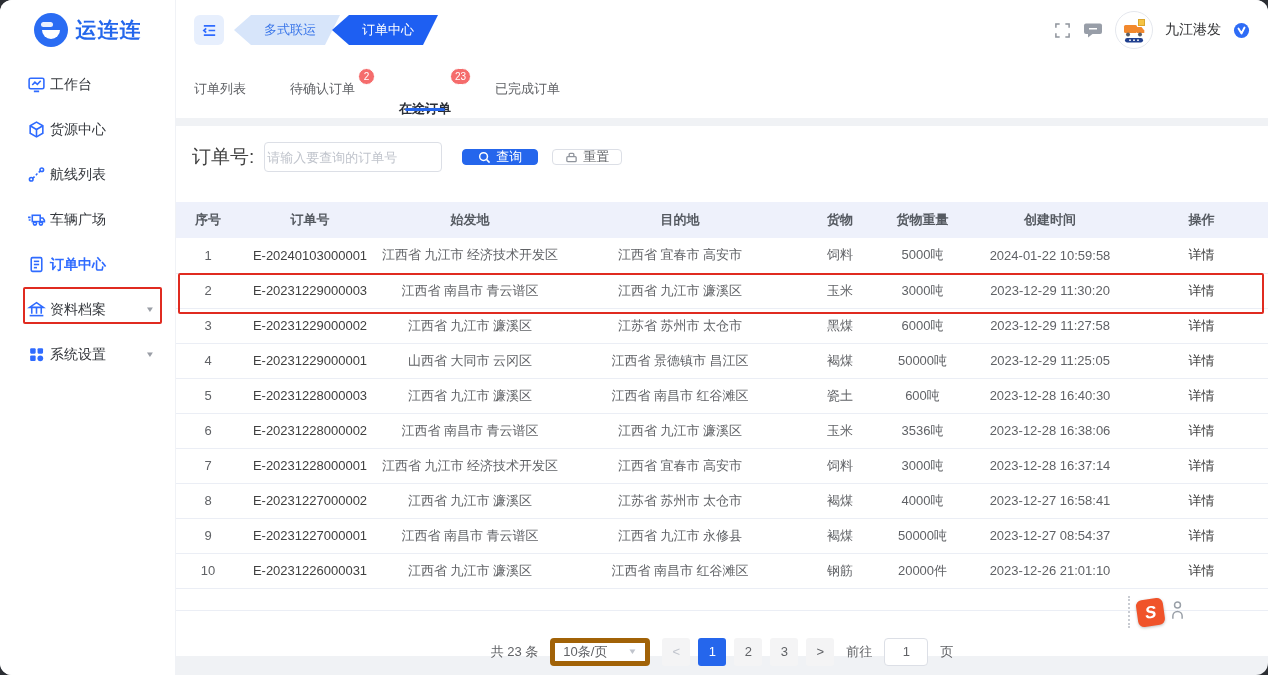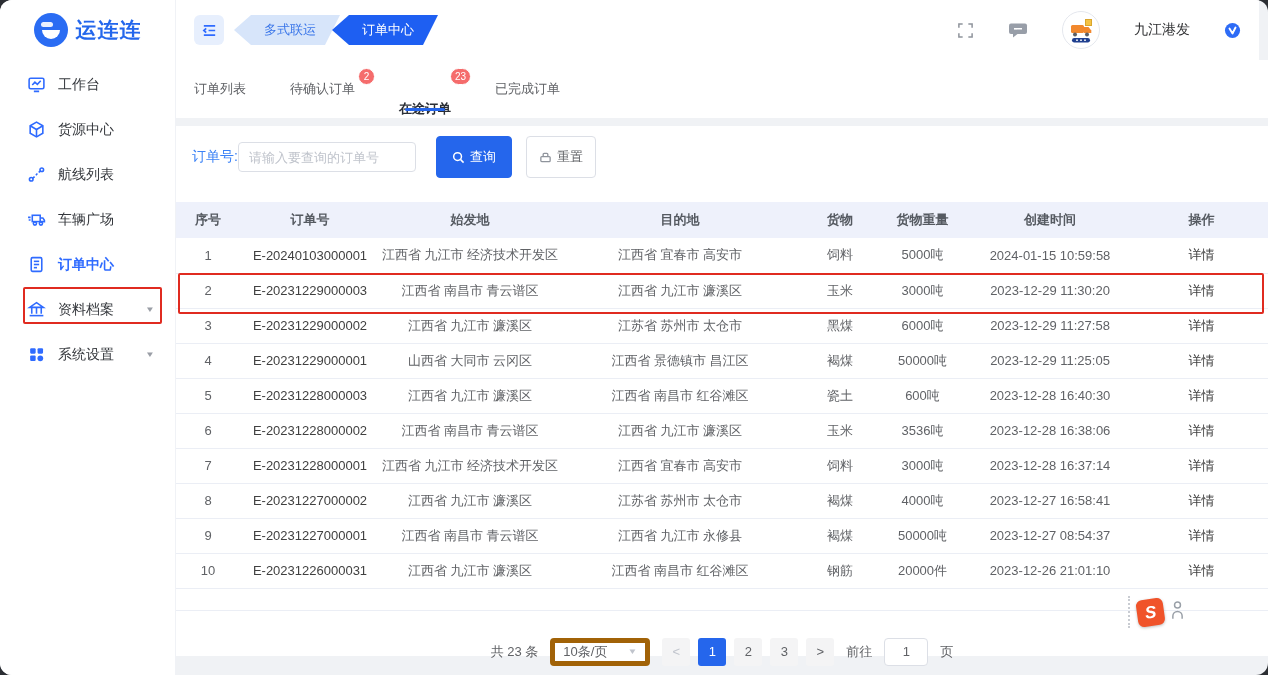"多式联运" .navbar { right: 9px -> 0 }
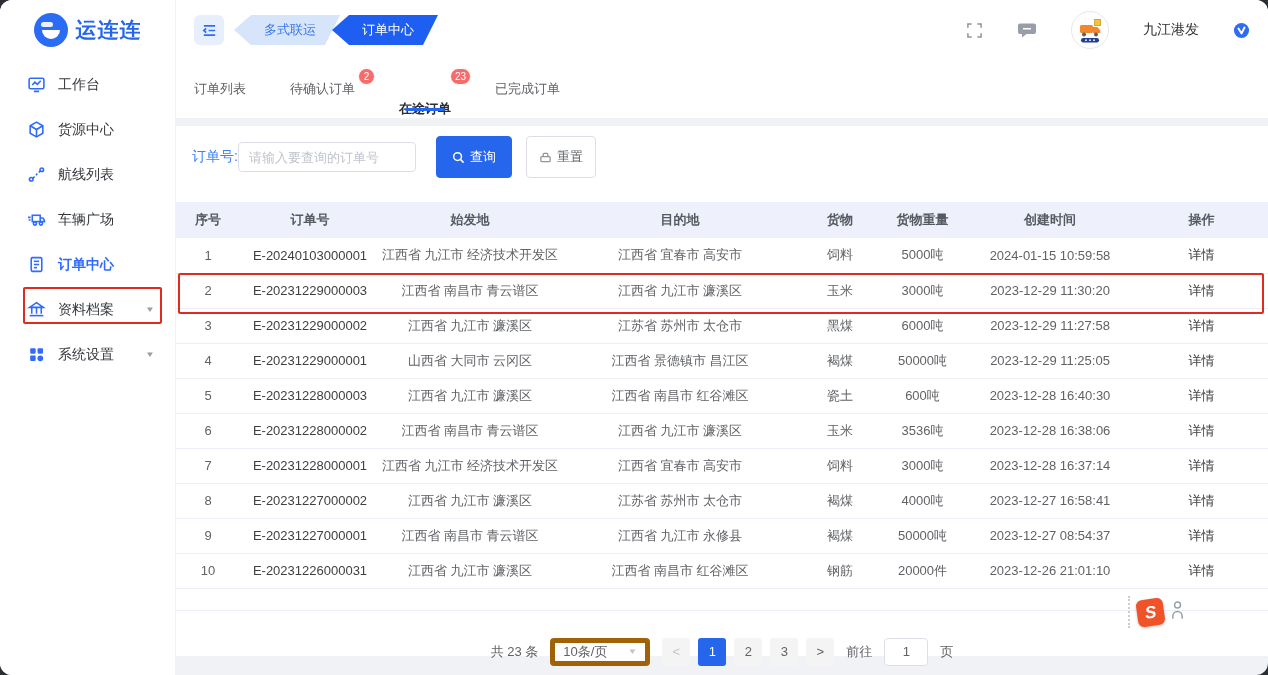"九江港发" .nav-right { gap: 34px -> 12px }
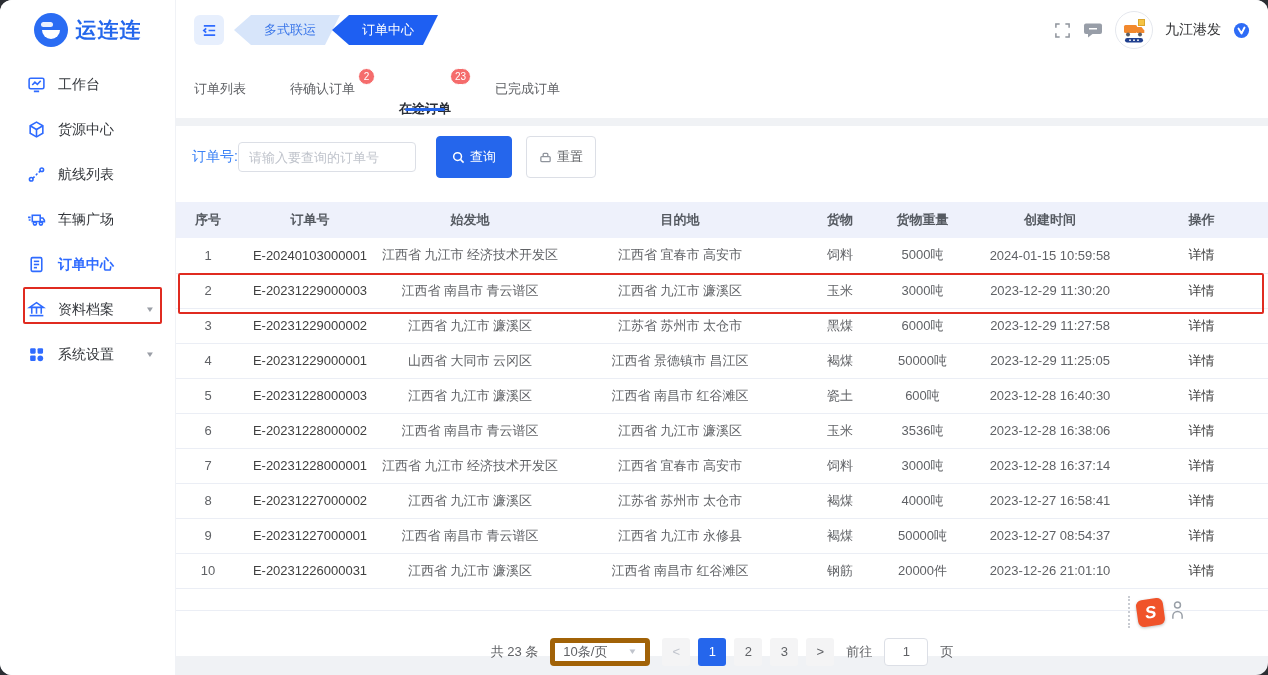"工作台" .menu-item { gap: 12px -> 4px }
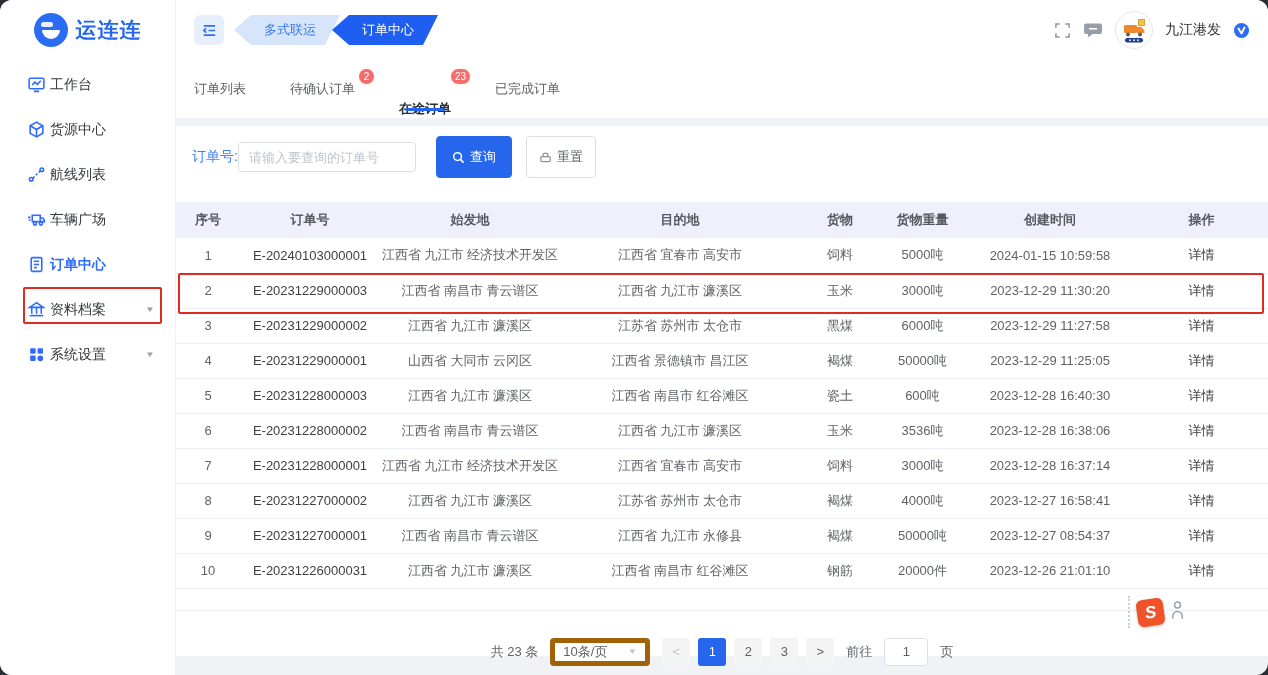"订单号:" .search-label { color: #3b82f6 -> #404040; font-size: 14px -> 19px; margin-right: none -> 10px }
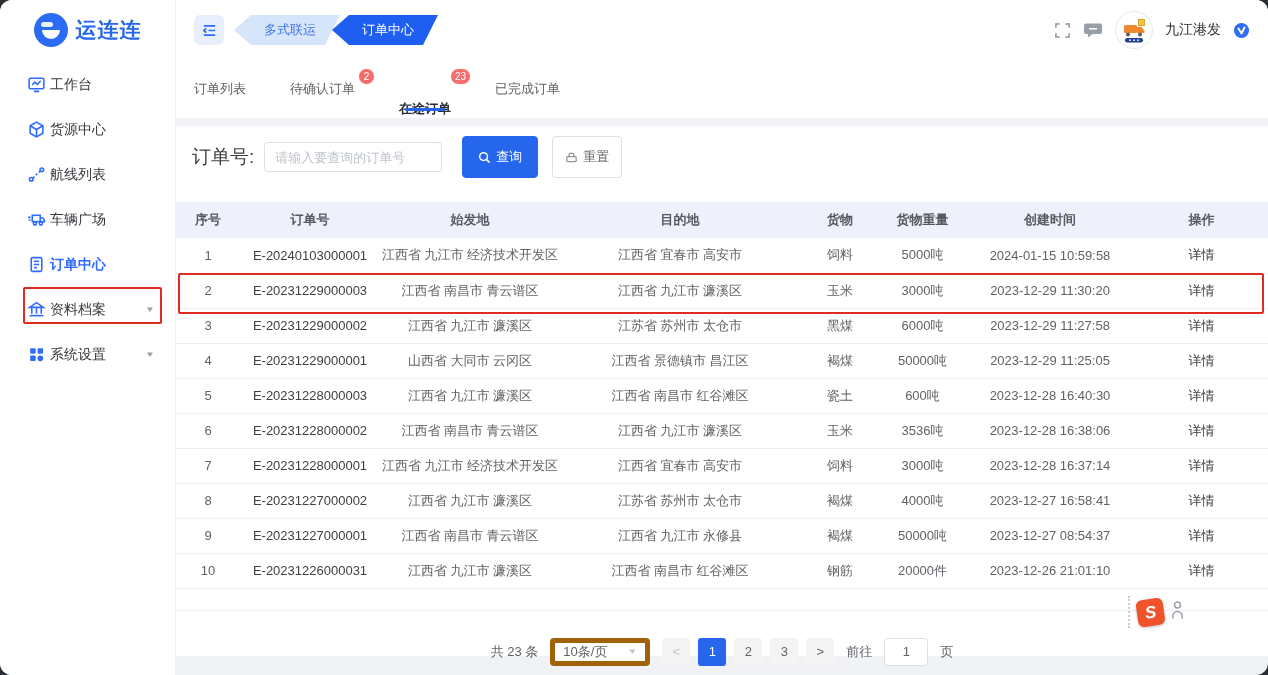"请输入要查询的订单号" .search-input { padding: 0 10px -> 0 2px }
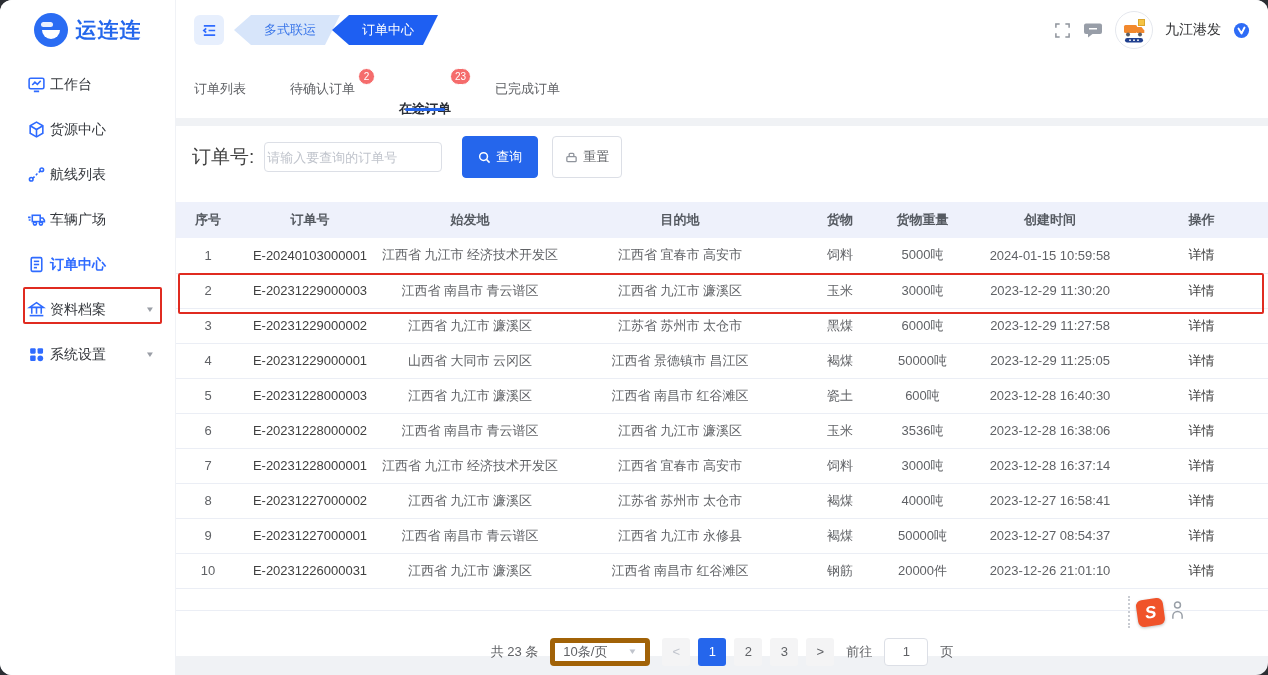"查询" .btn { height: 42px -> 16px }
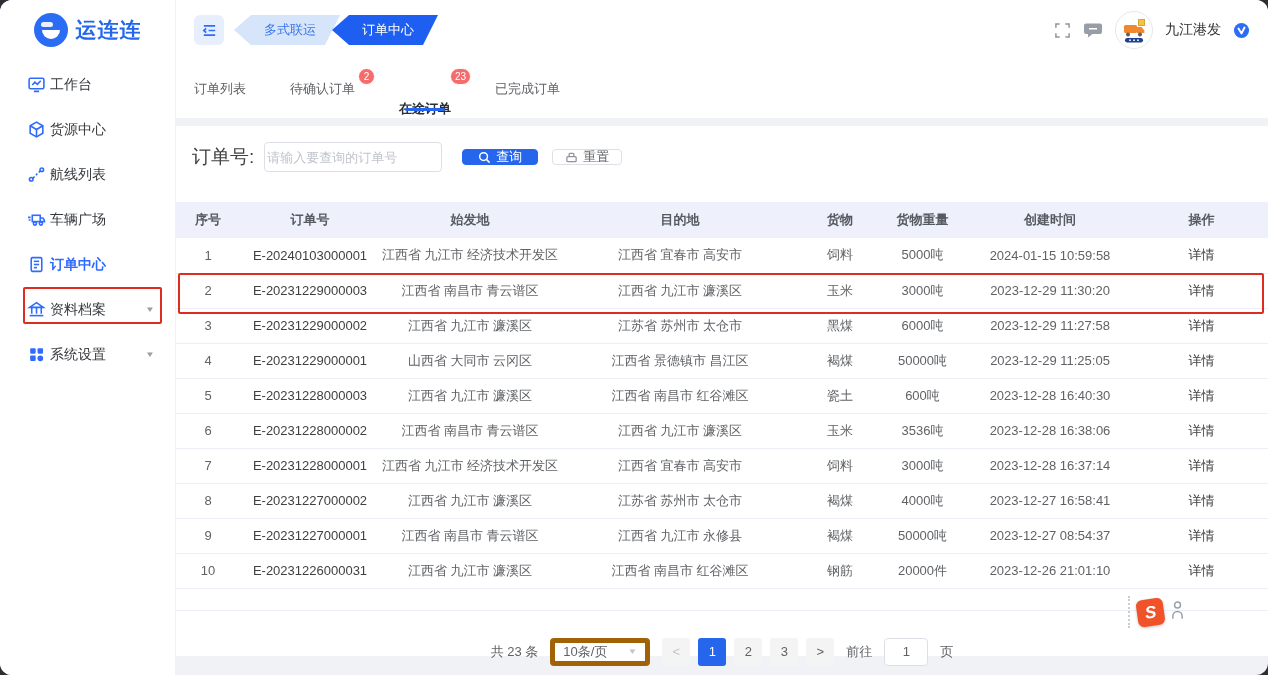"2024-01-15 10:59:58" td { text: 2024-01-15 -> 2024-01-22 }
